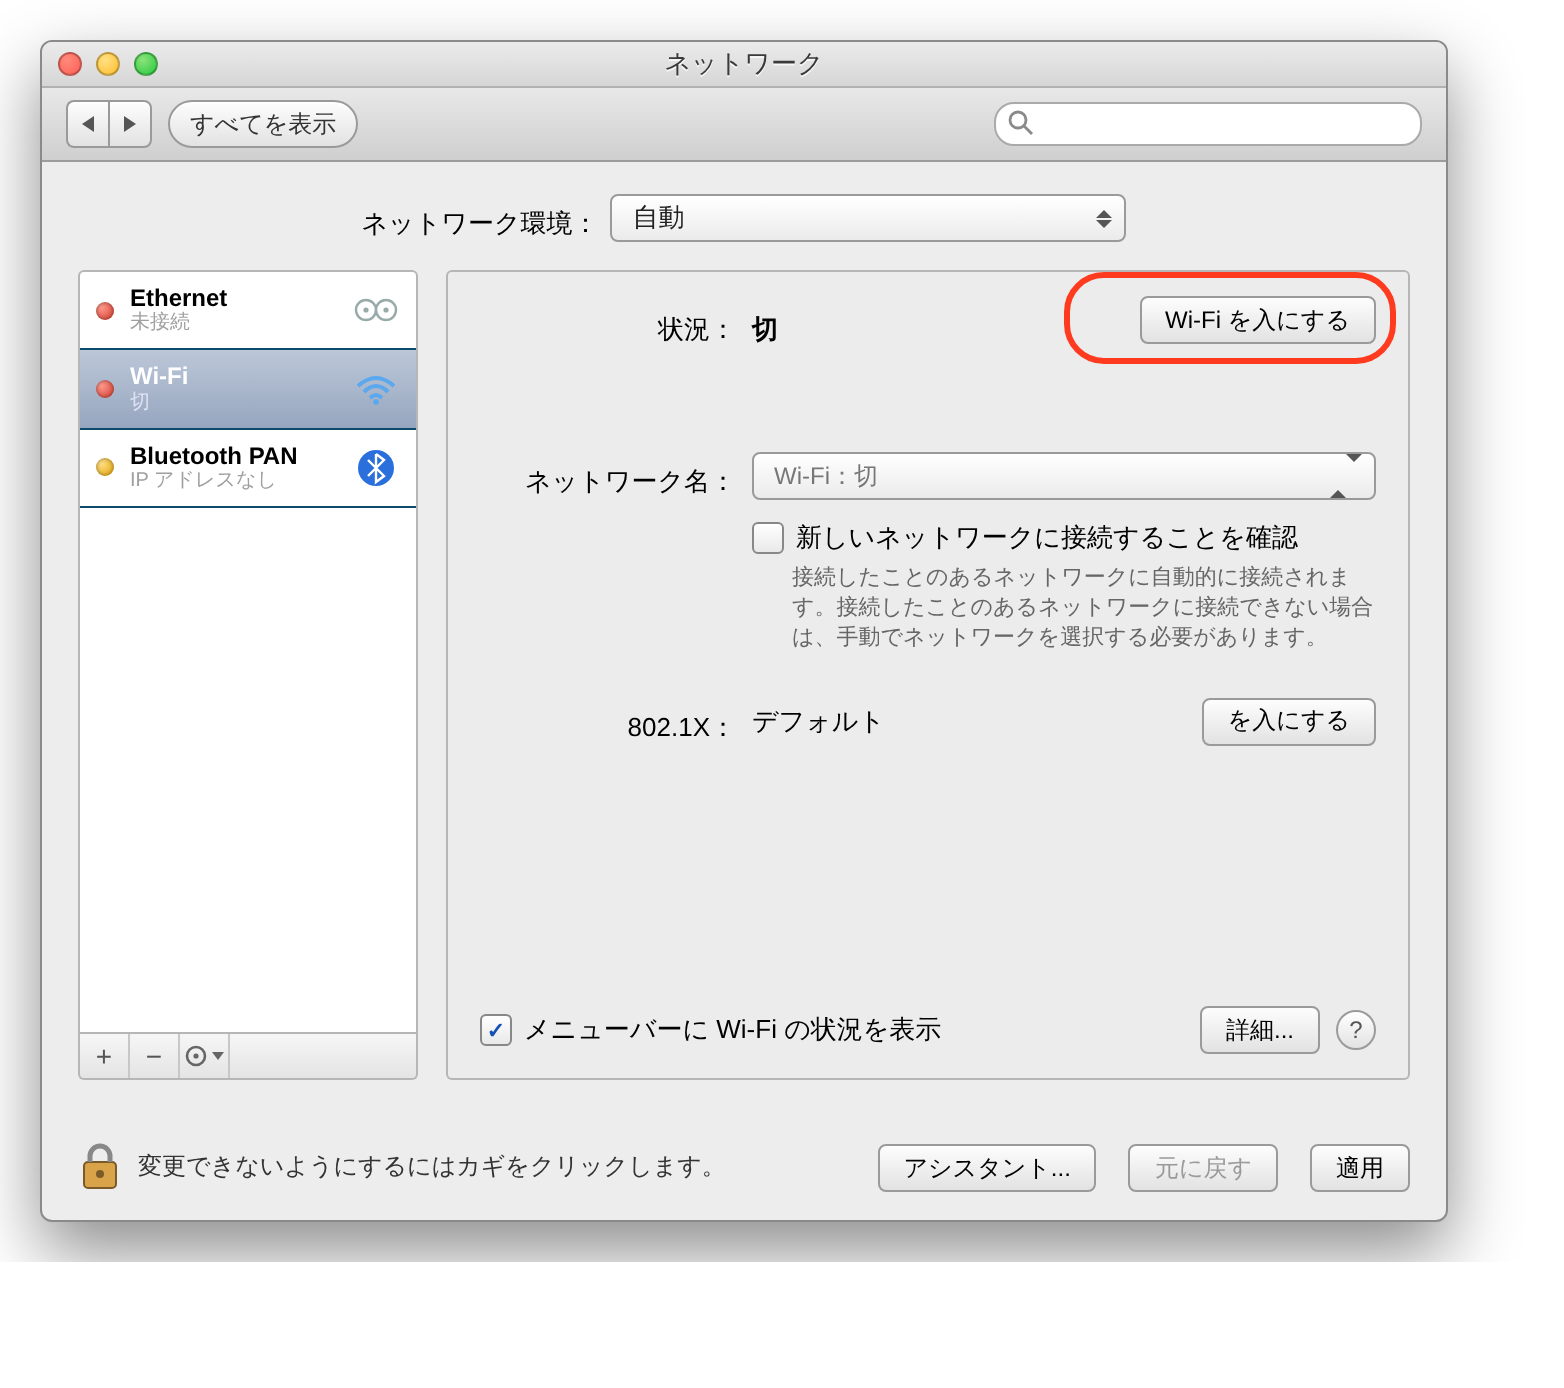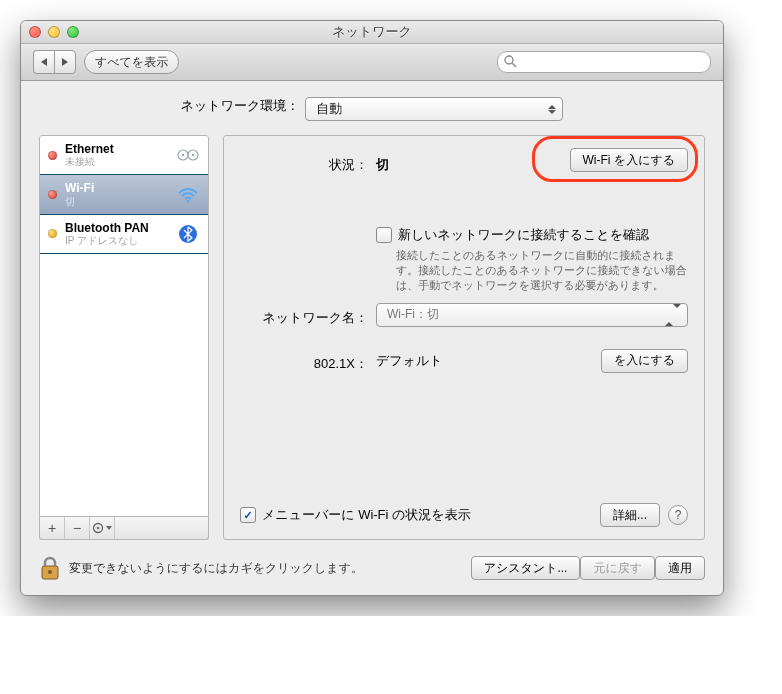"ネットワーク環境：" .loc-row { align-items: flex-start -> flex-end }
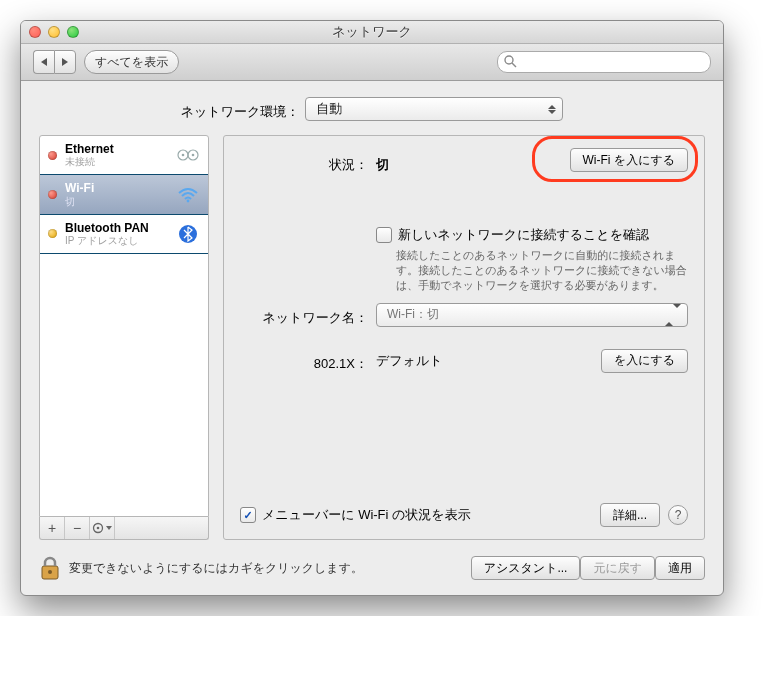"新しいネットワークに接続することを確認" div.row { order: before "ネットワーク名：" -> after "ネットワーク名：" }
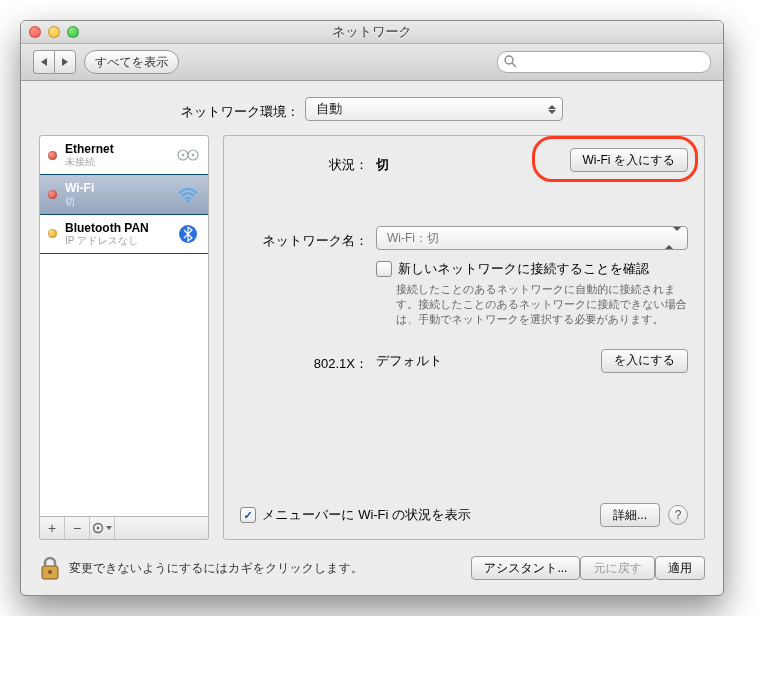"変更できないようにするにはカギをクリックします。" .bottom { align-items: center -> flex-end; gap: 0 -> 16px; margin-top: 15px -> 30px }
